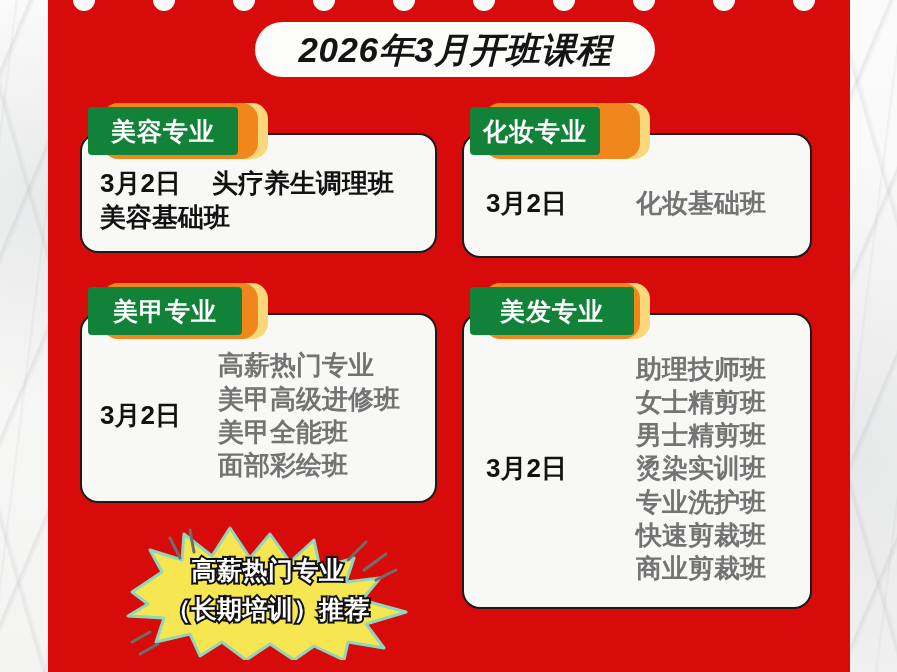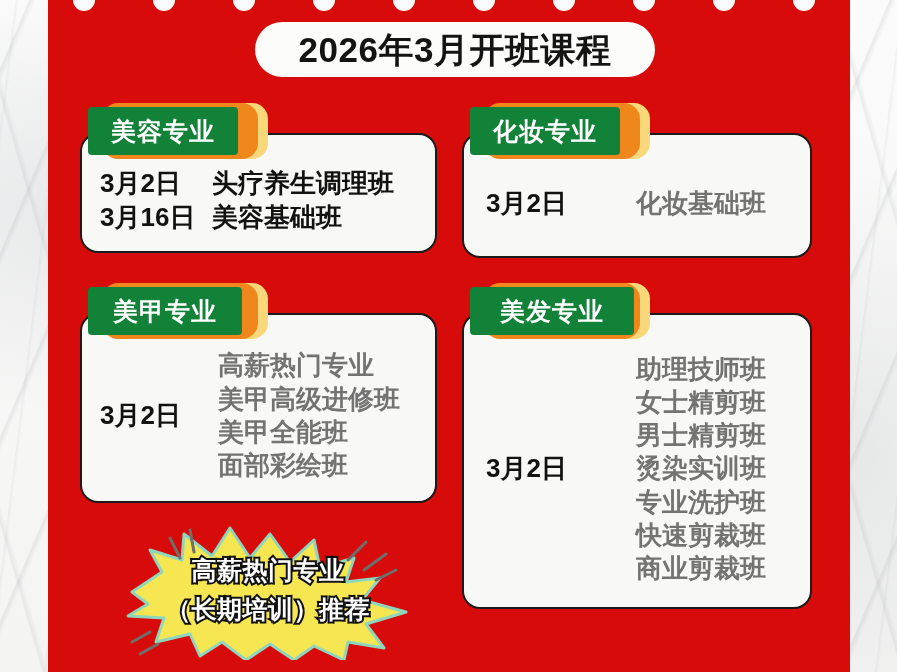"2026年3月开班课程" .title-capsule { font-style: none -> italic }
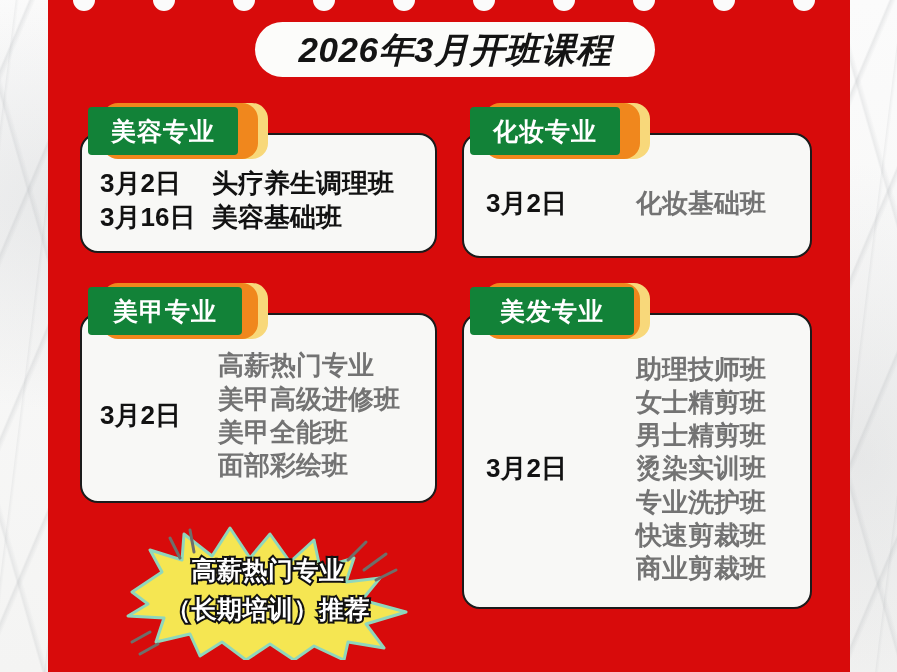"化妆专业" div.tab-green { width: 150px -> 130px }
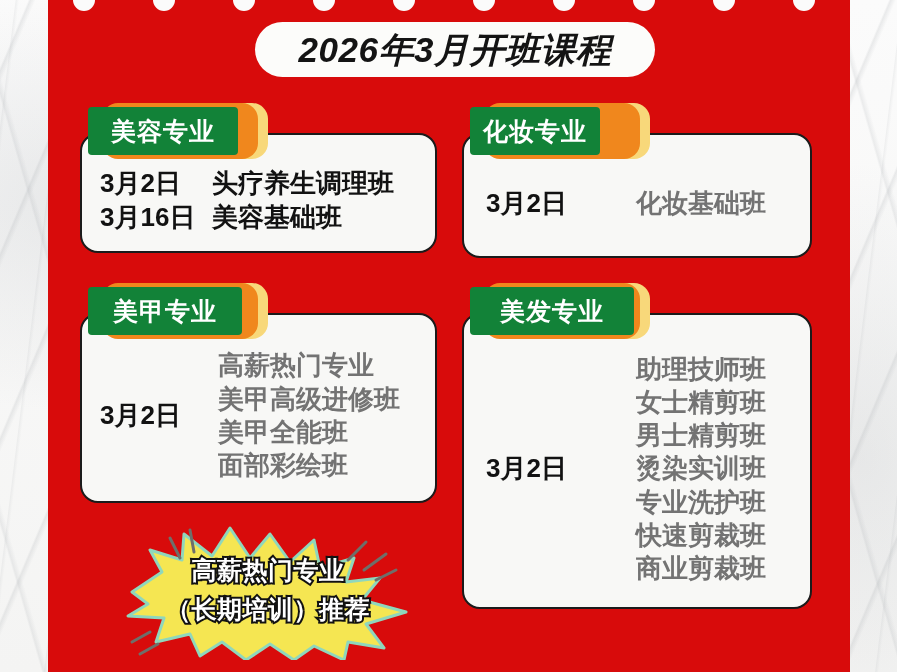"3月16日" span.d { html: <span>3月16日</span> -> none }
